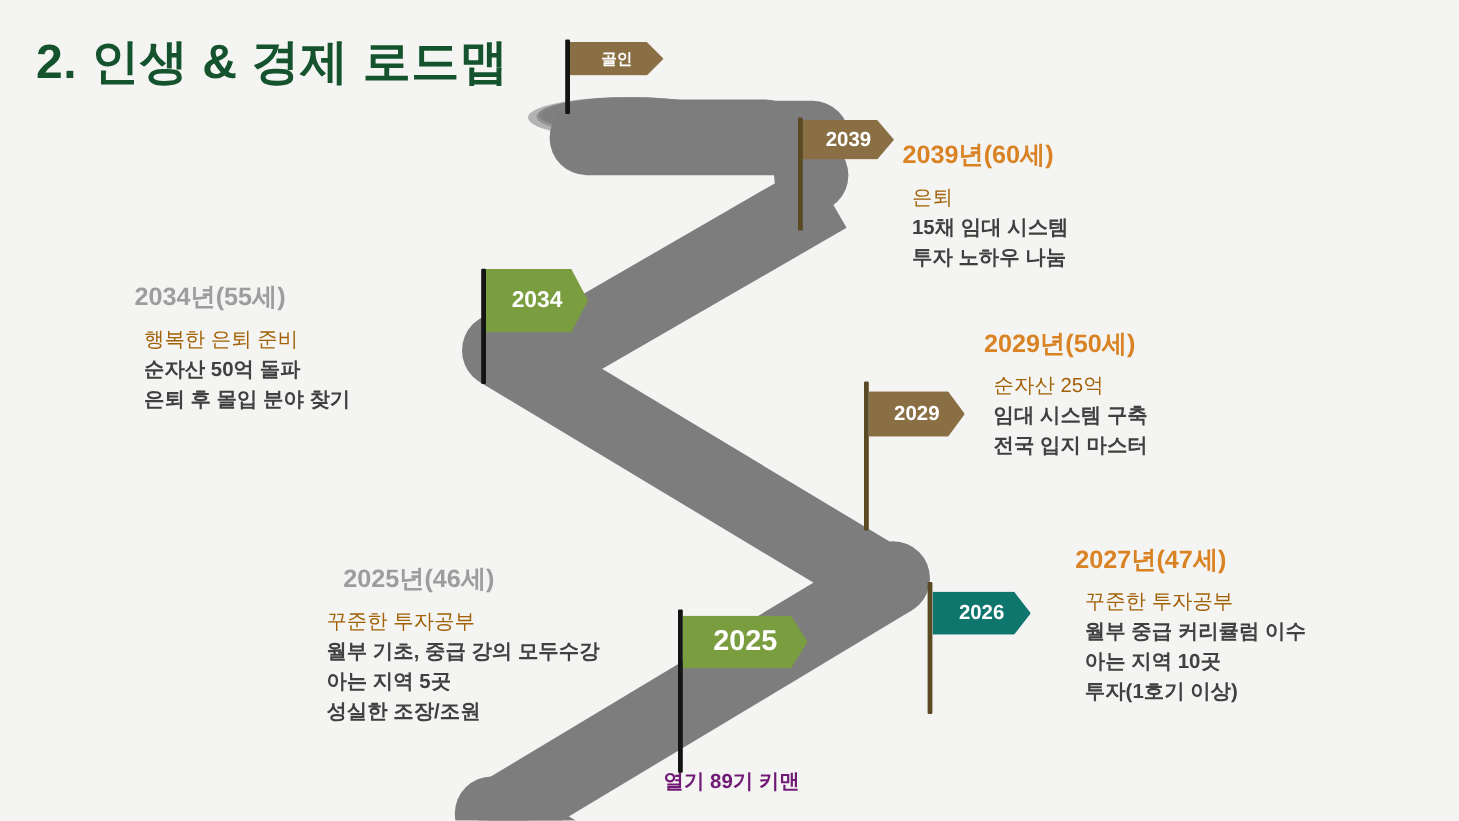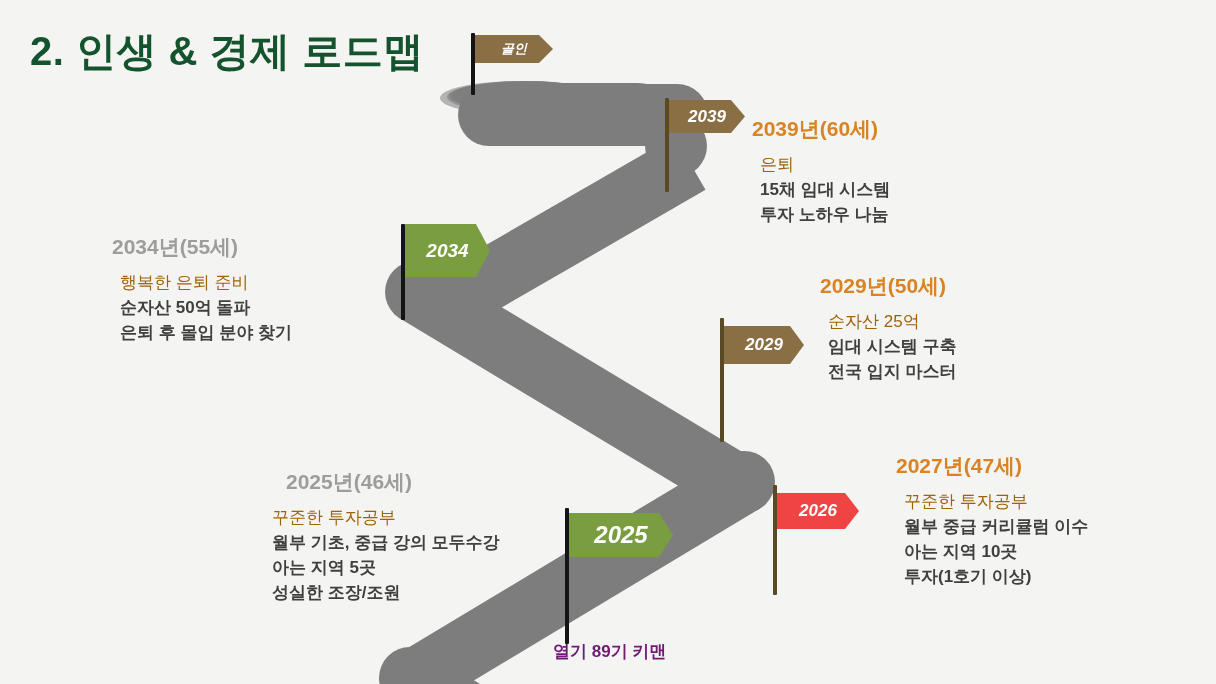"골인" .flag-banner { font-style: italic -> none }
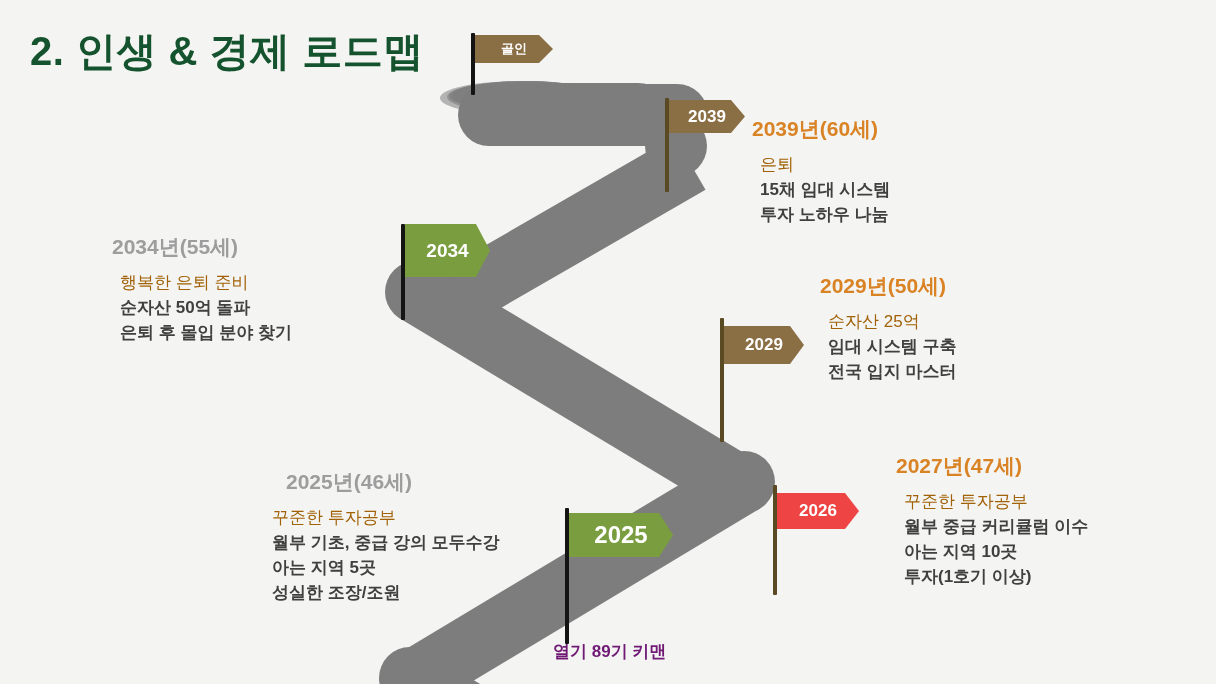"2026" div.flag-banner { background: #ef4444 -> #0f766e }
